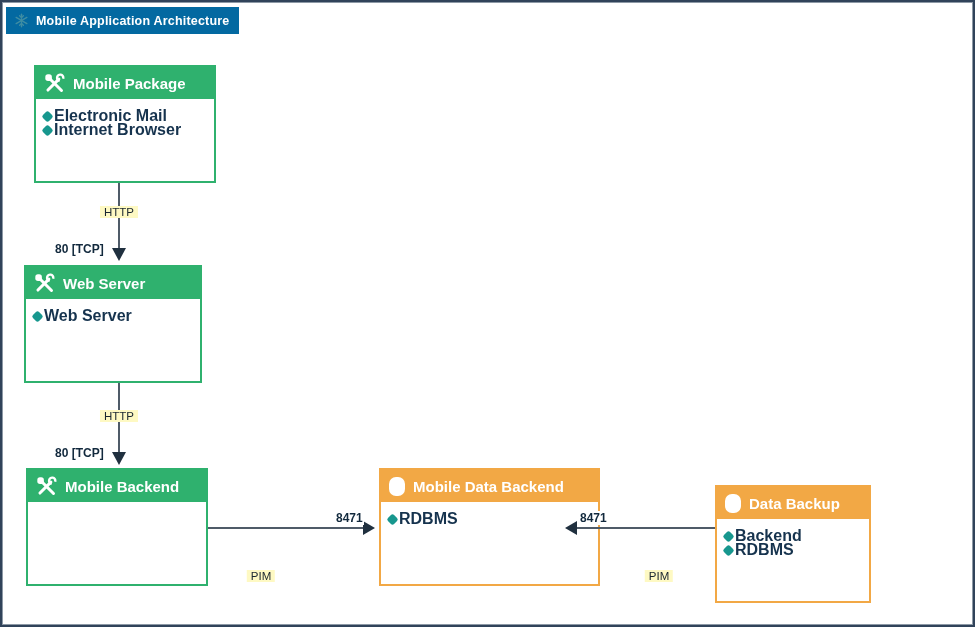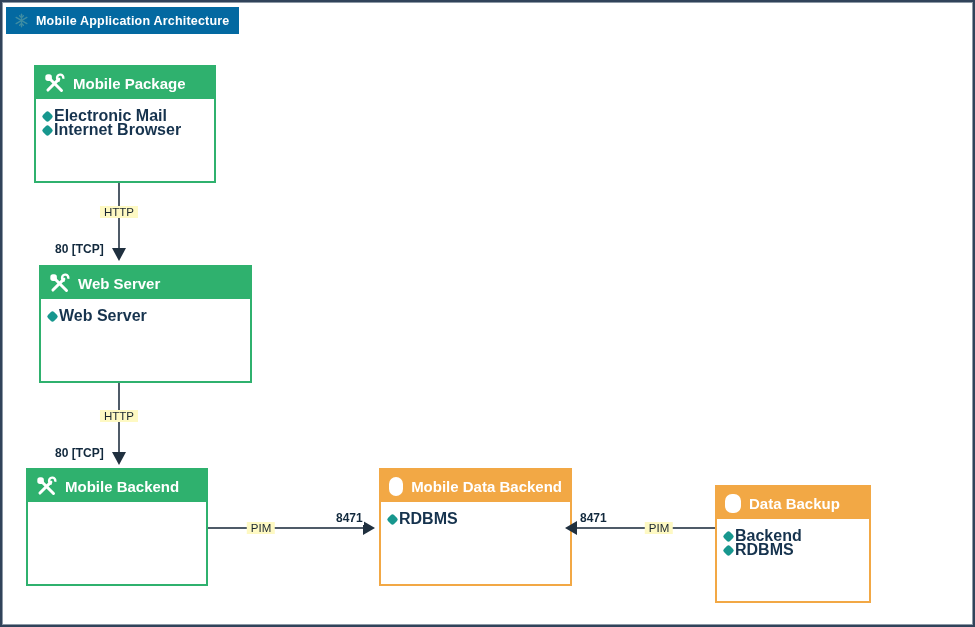"Web Server" #node-web-server { left: 37px -> 22px; width: 213px -> 178px }
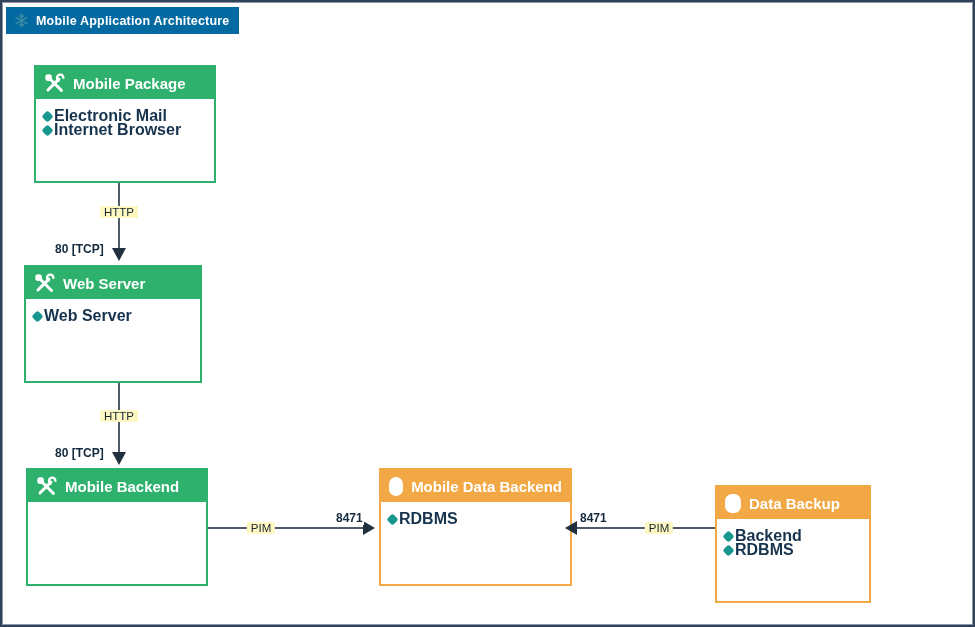"Mobile Data Backend" #node-mobile-data-backend { width: 193px -> 221px }
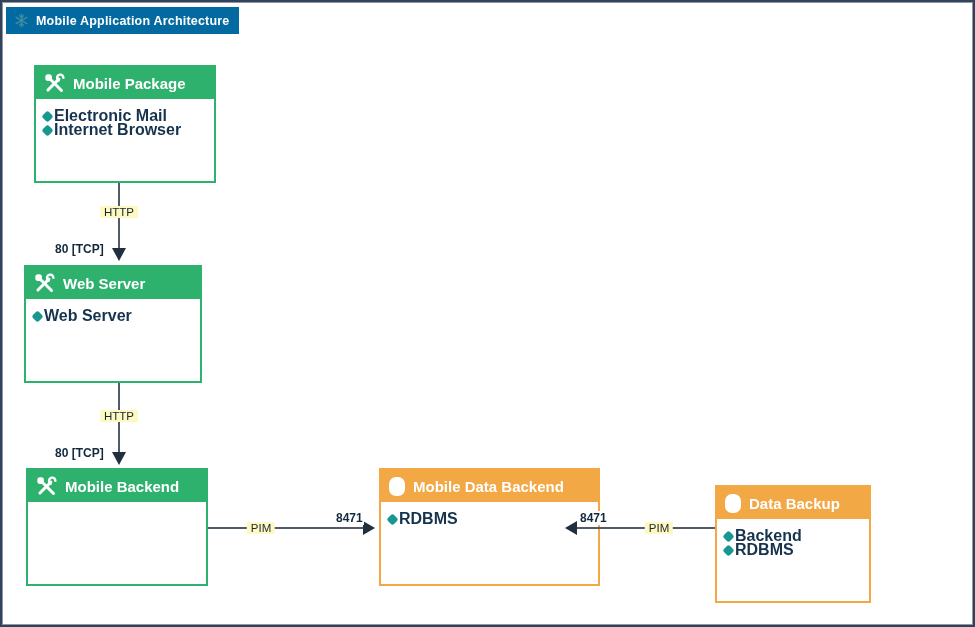"PIM" .proto-h { margin-top: none -> 48px }
